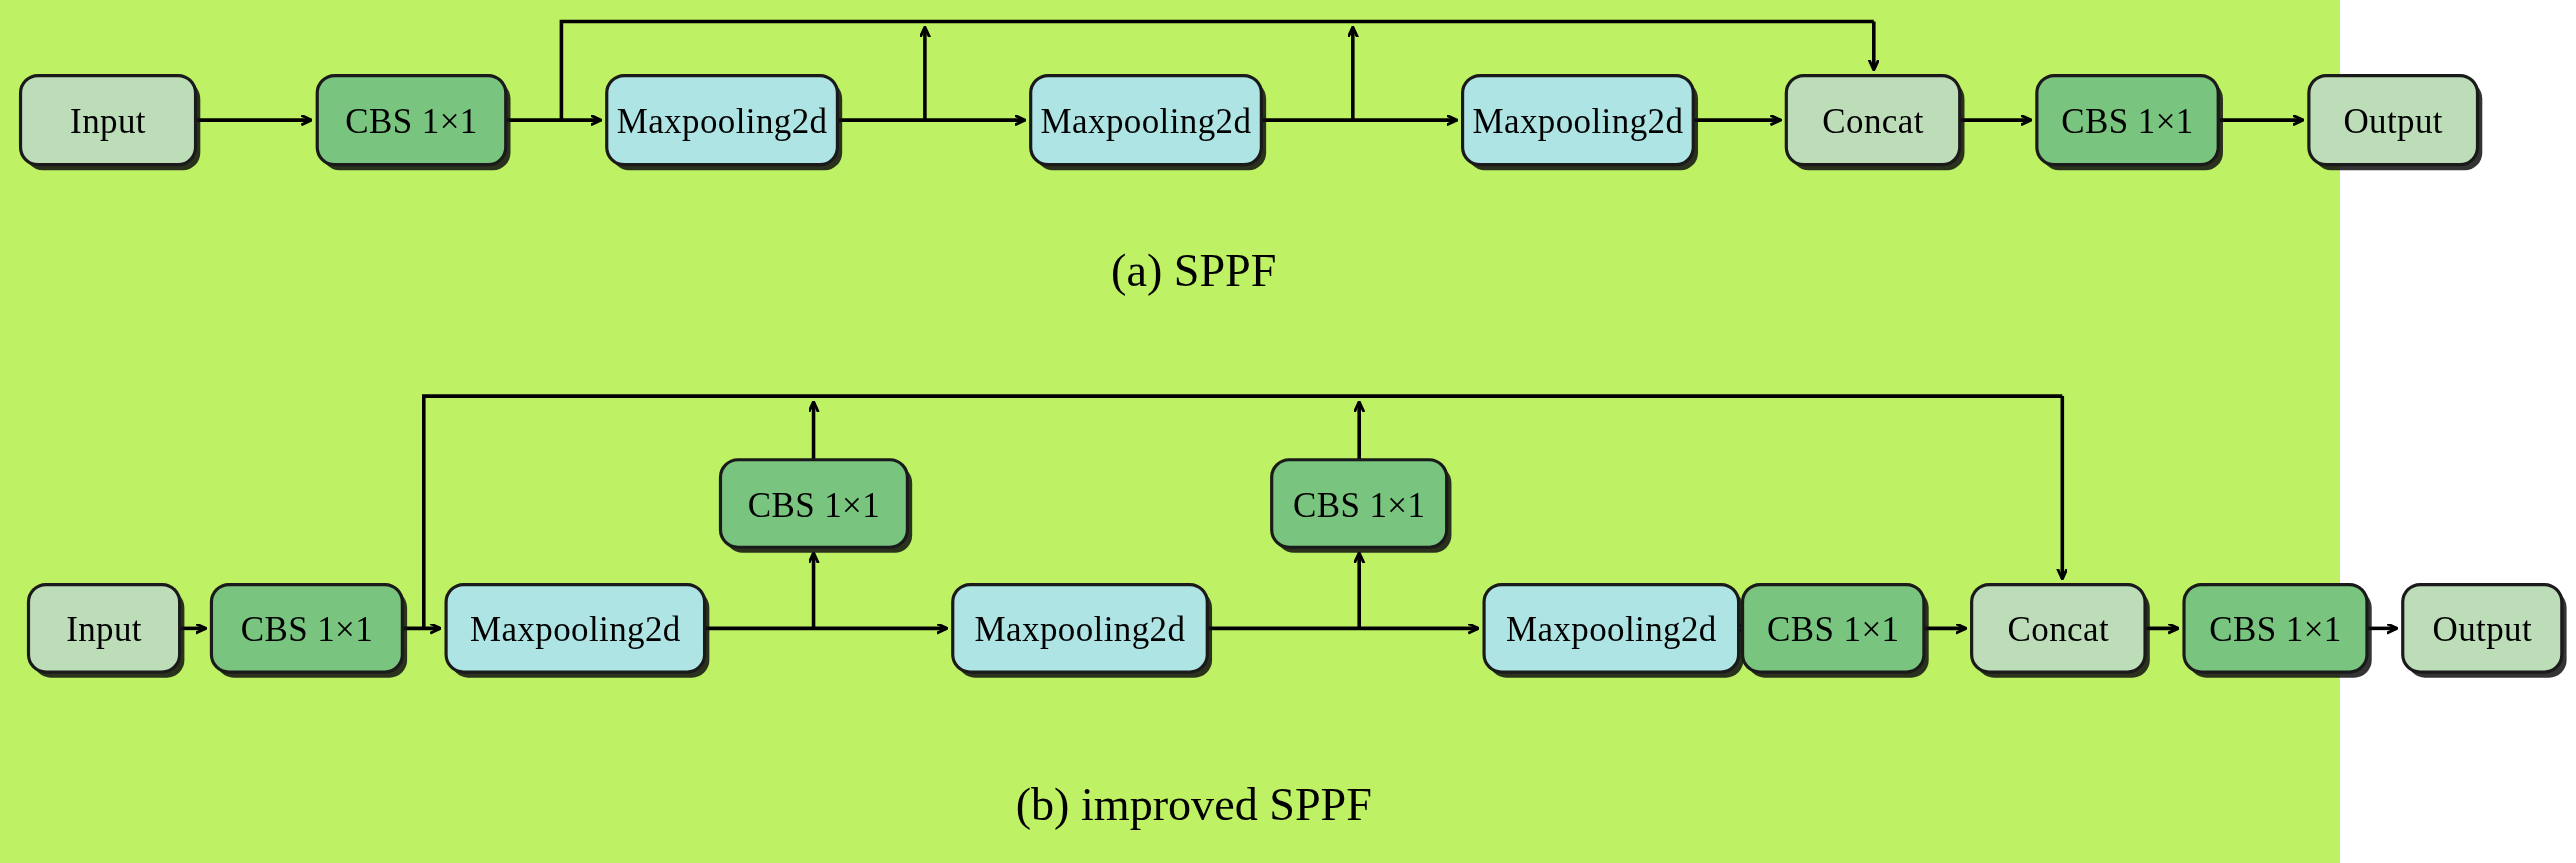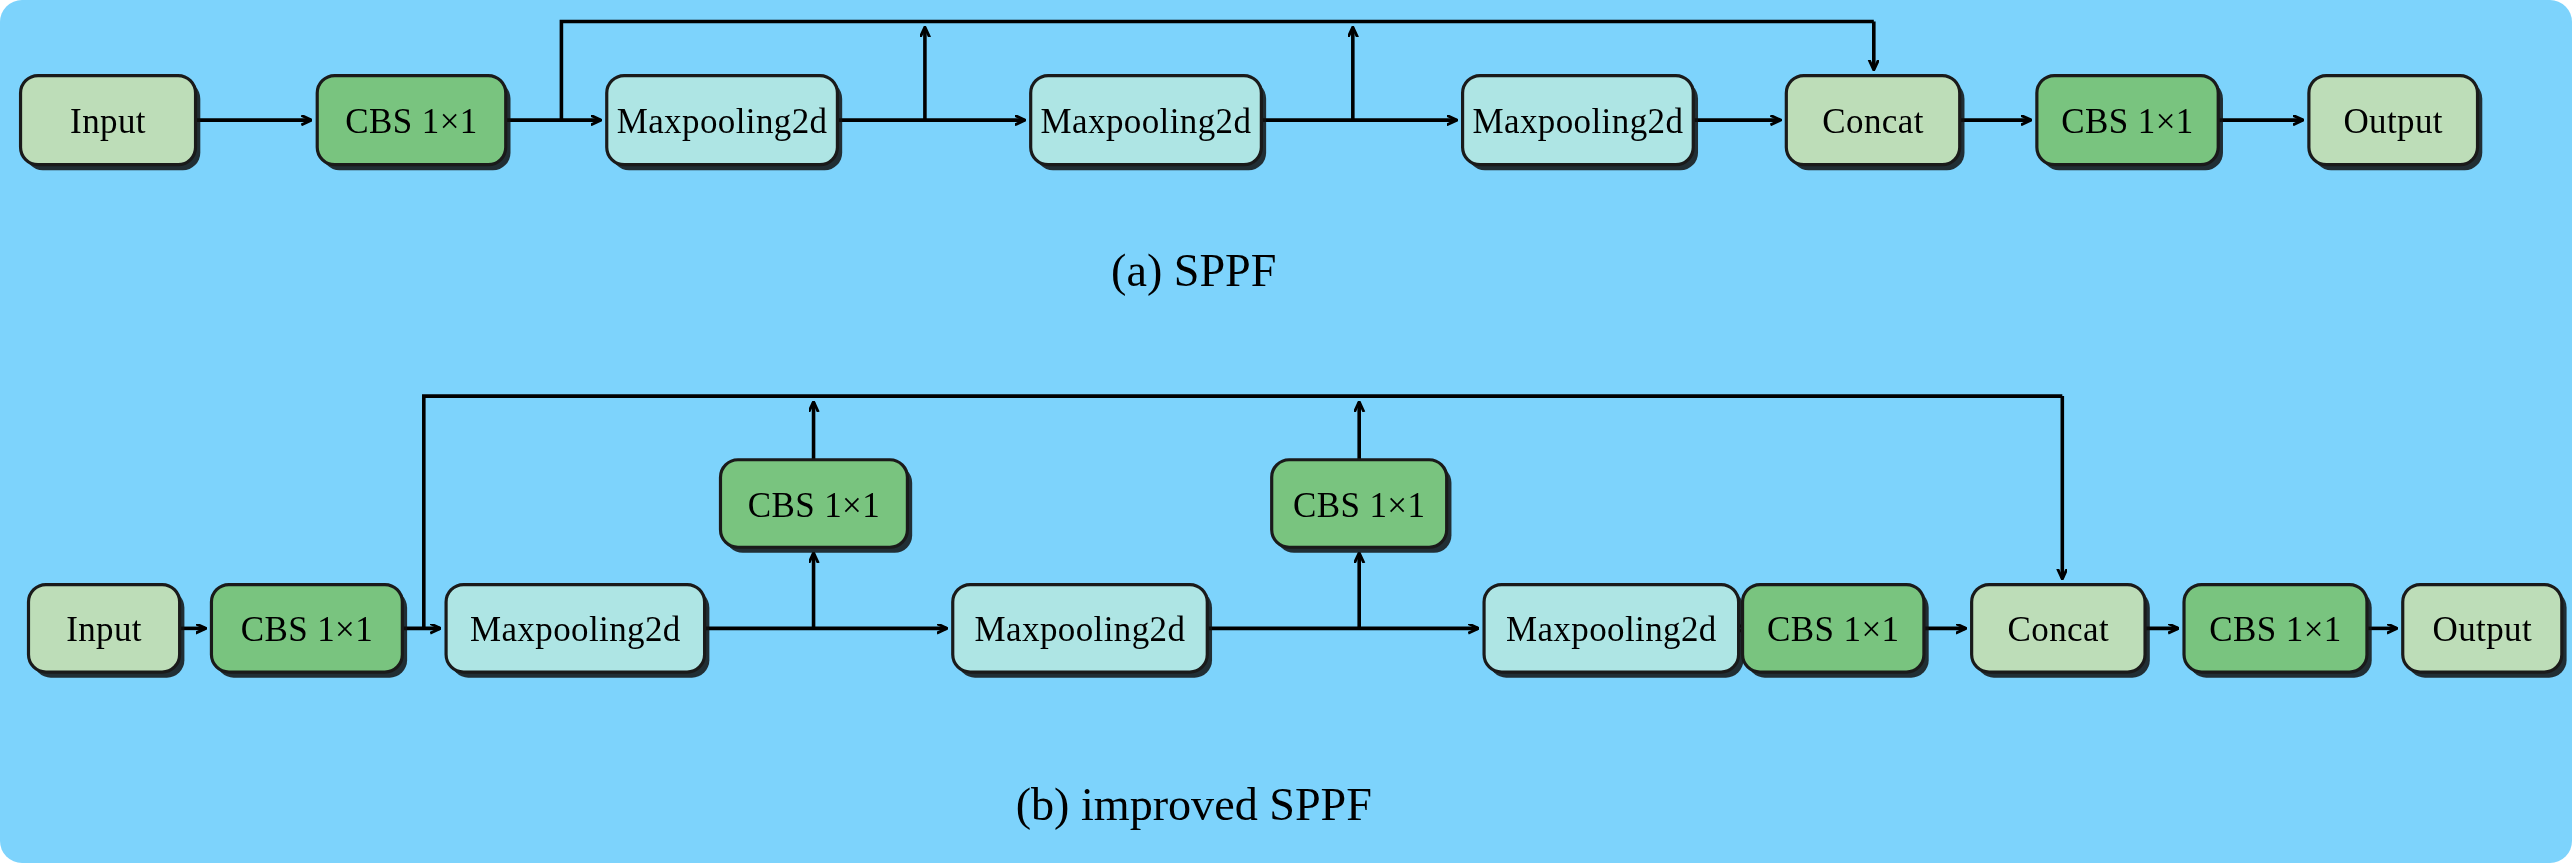"Input" #figure-root { background: #7dd3fc -> #bef264; border-radius: 22px -> none; width: 2572px -> 2340px }
